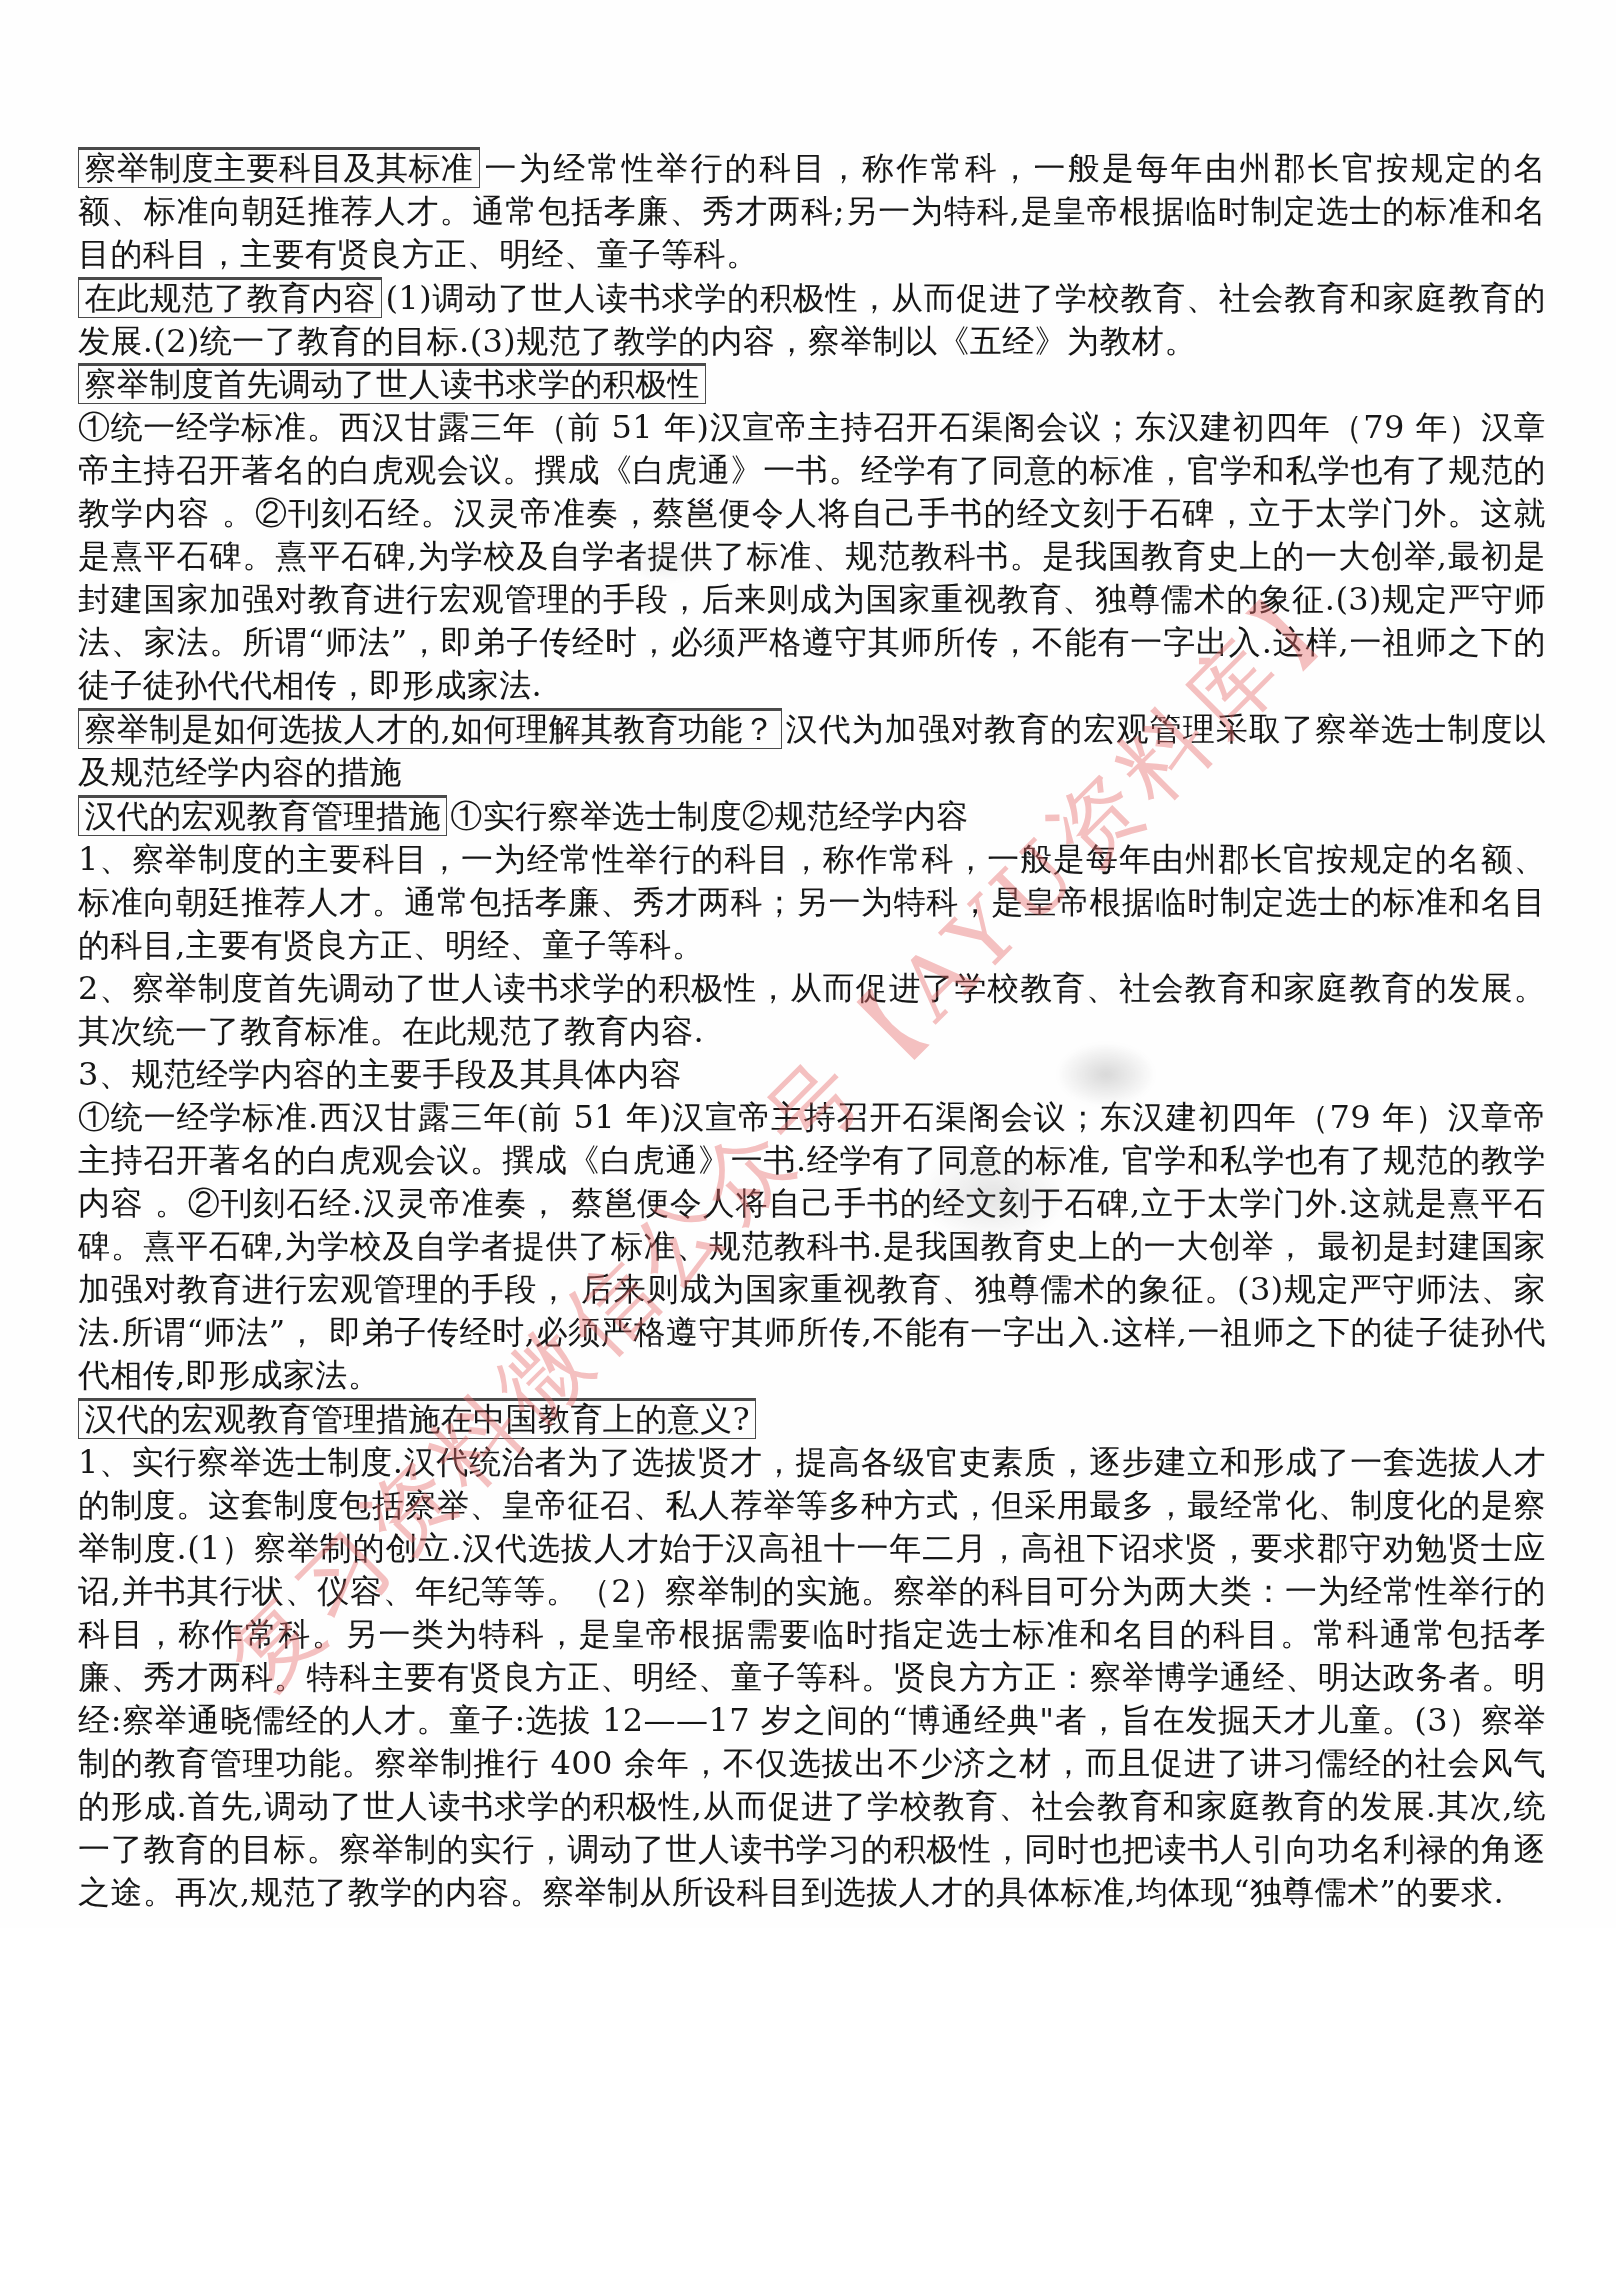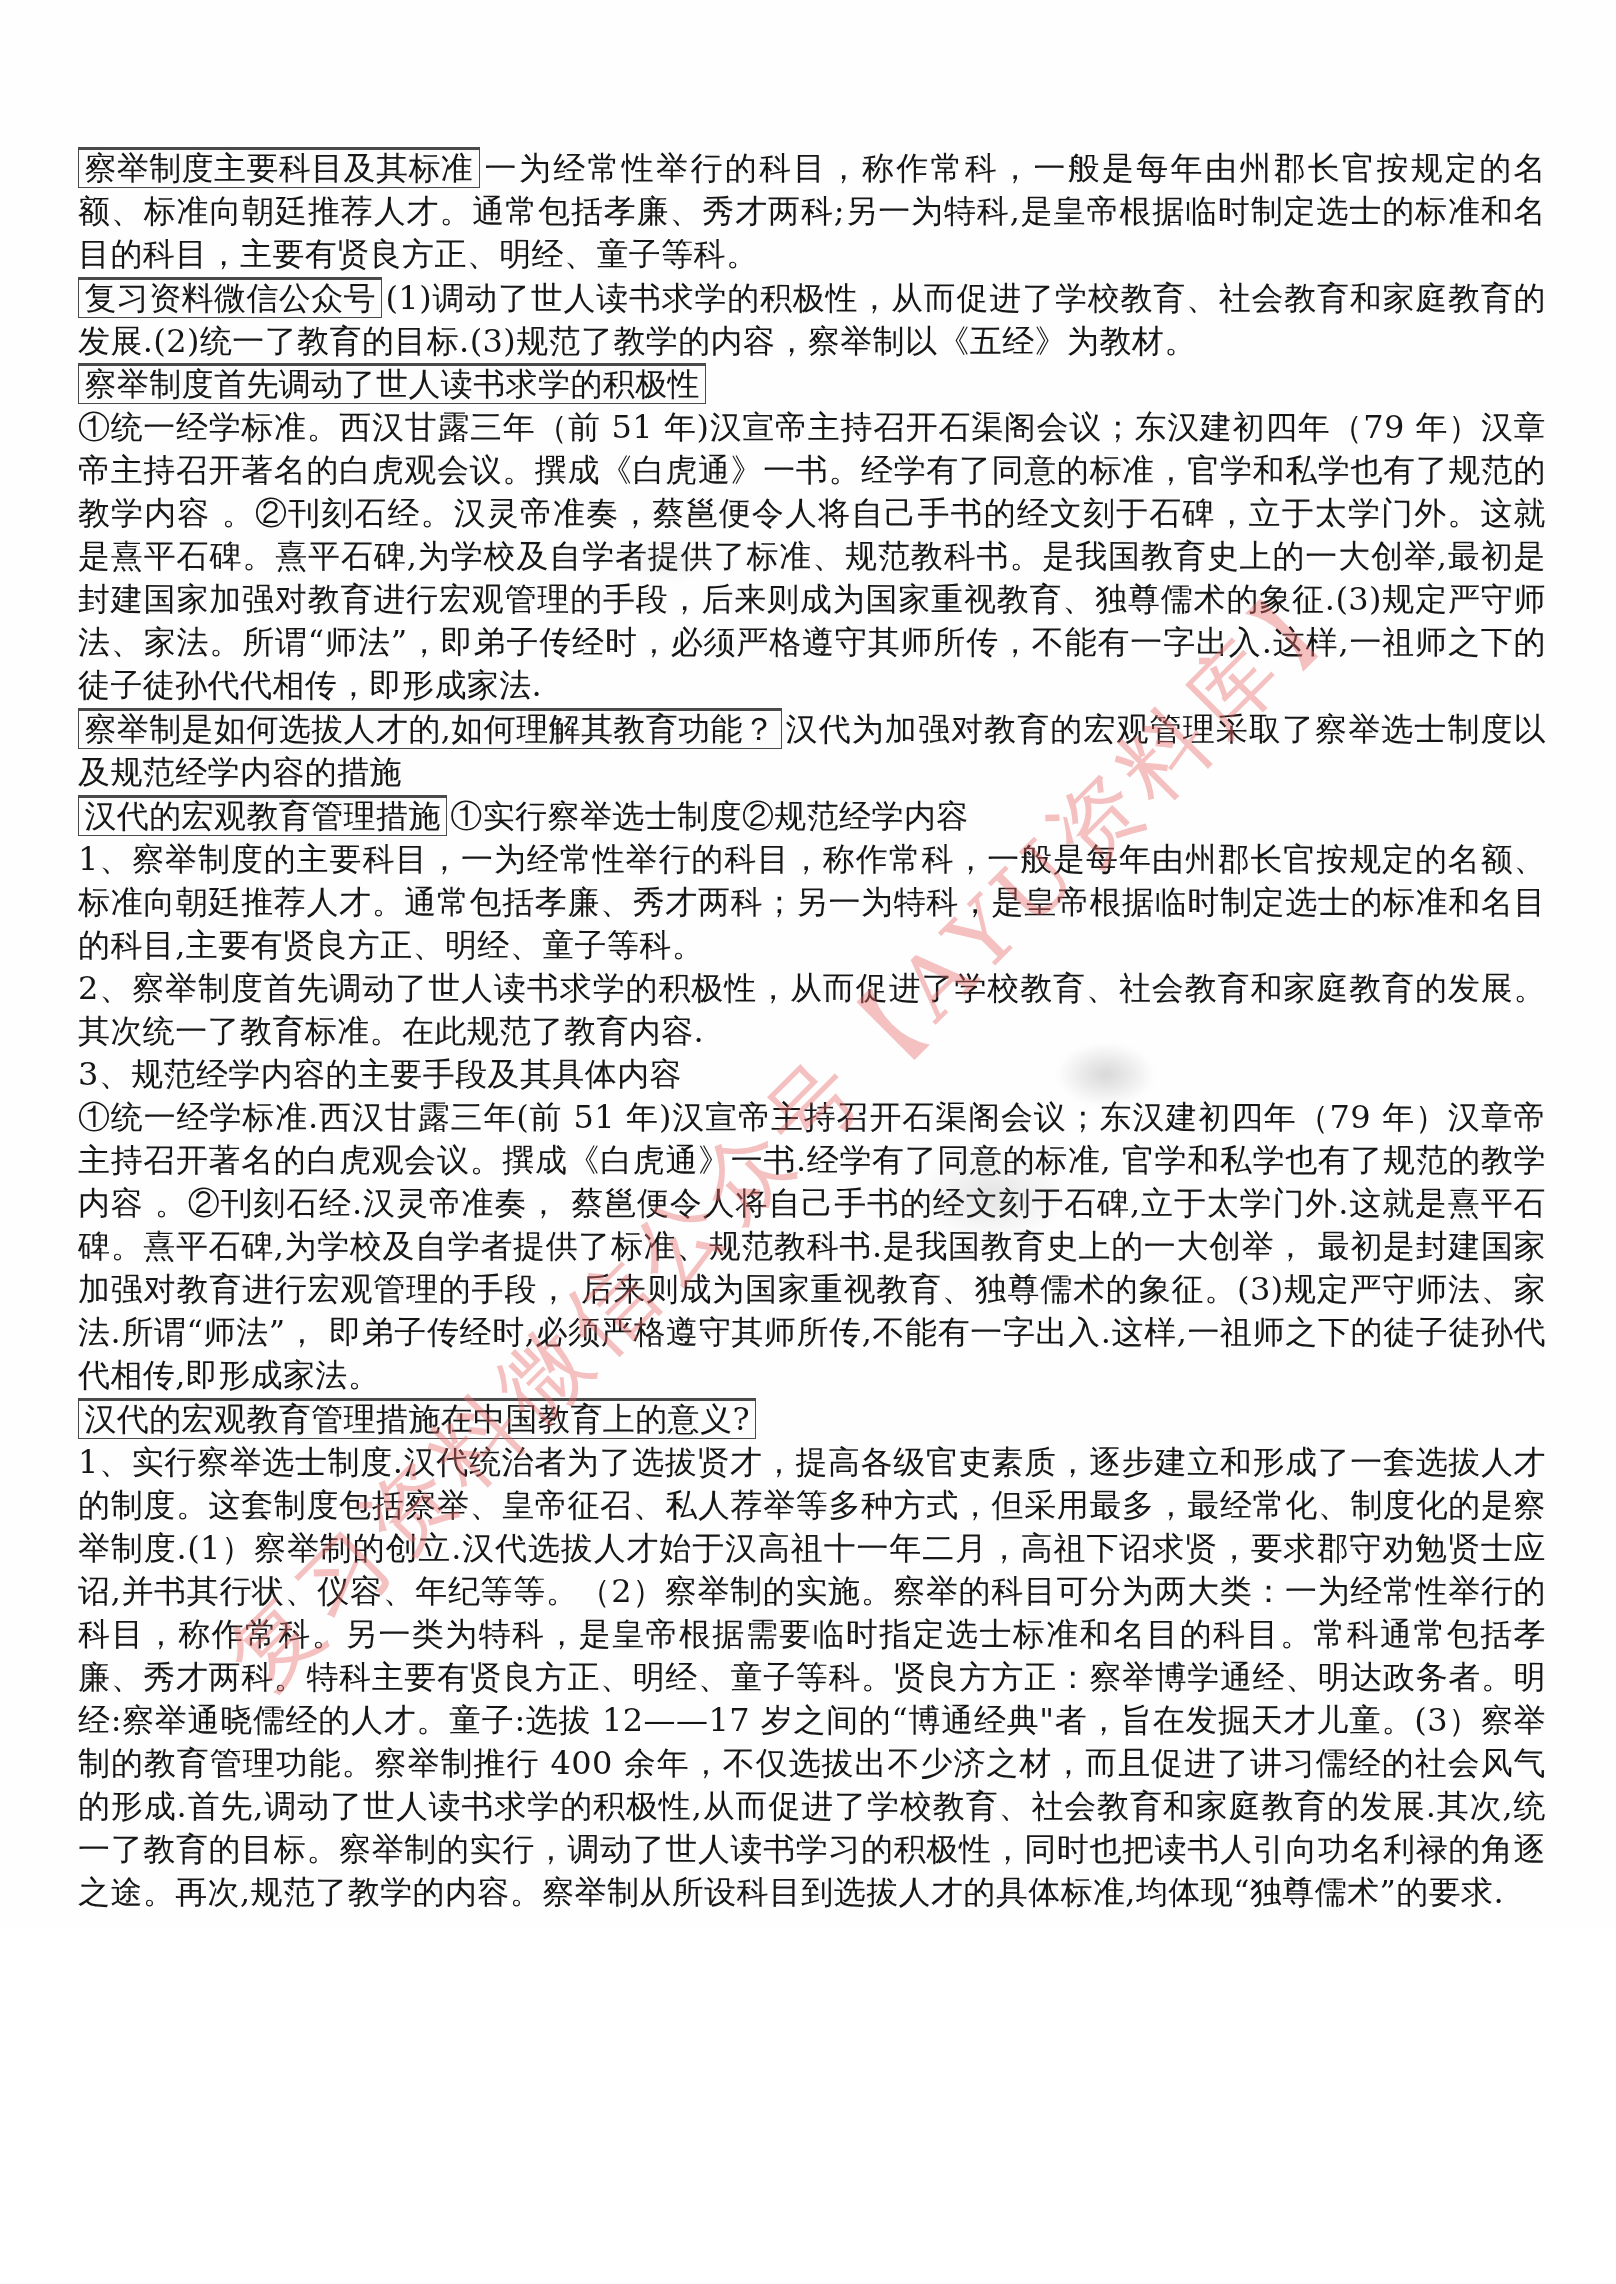"复习资料微信公众号" span.boxed { text: 复习资料微信公众号 -> 在此规范了教育内容 }
